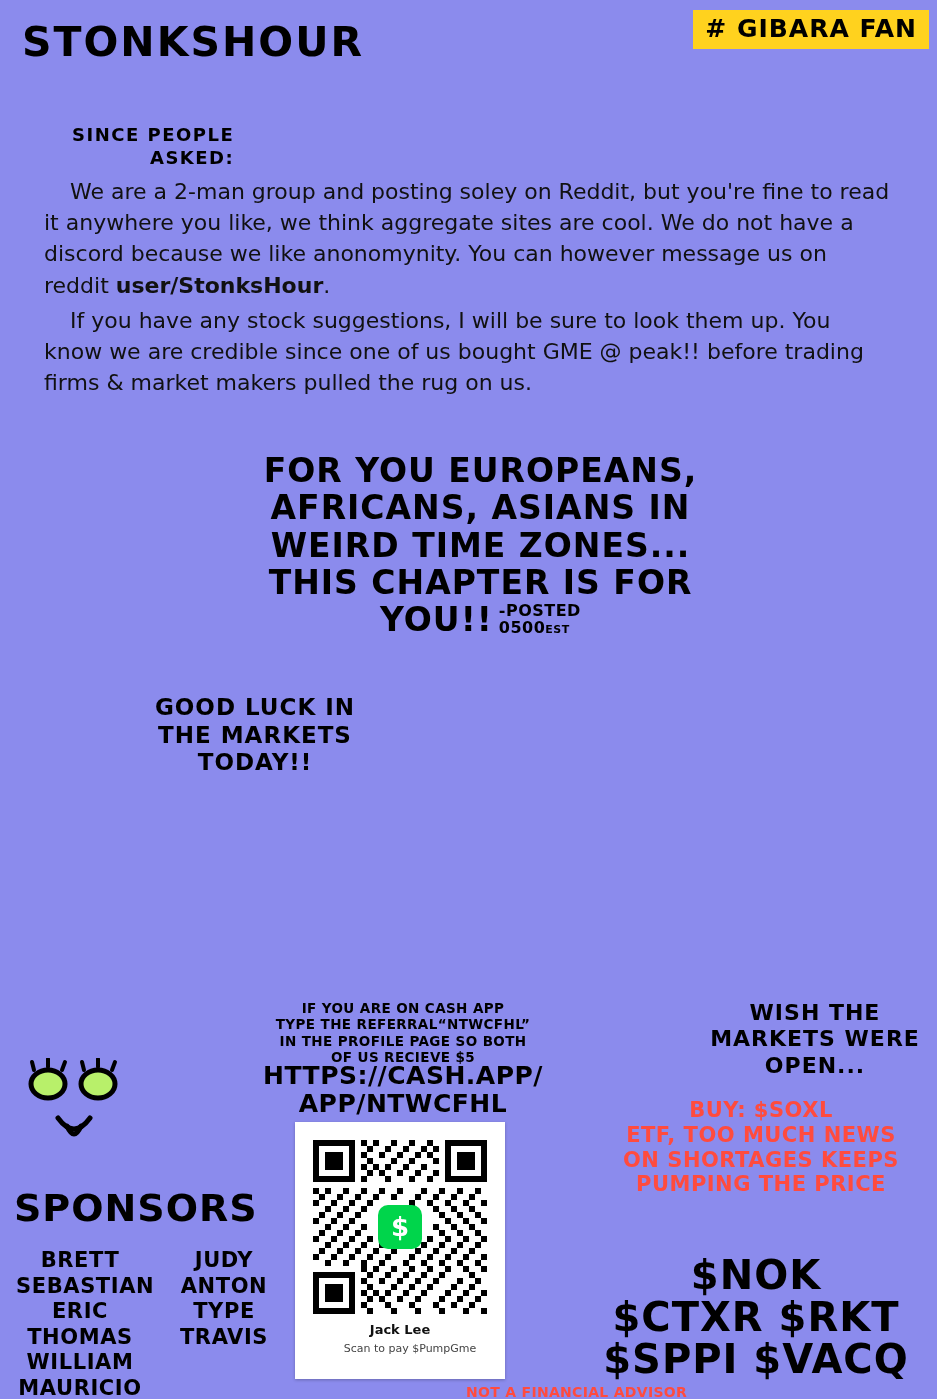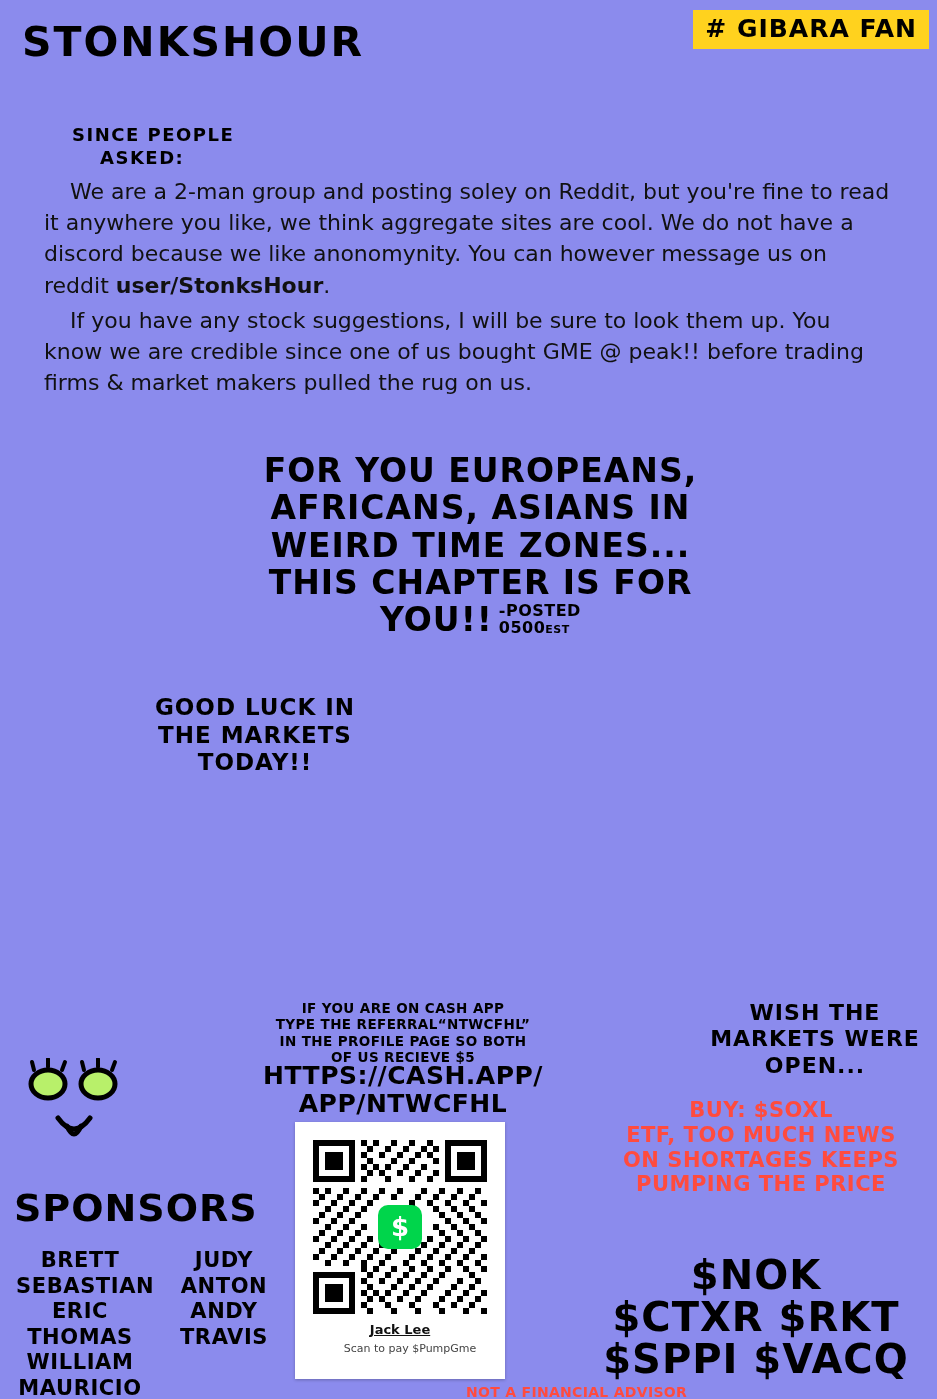"SINCE PEOPLE" .since { text-align: none -> right }
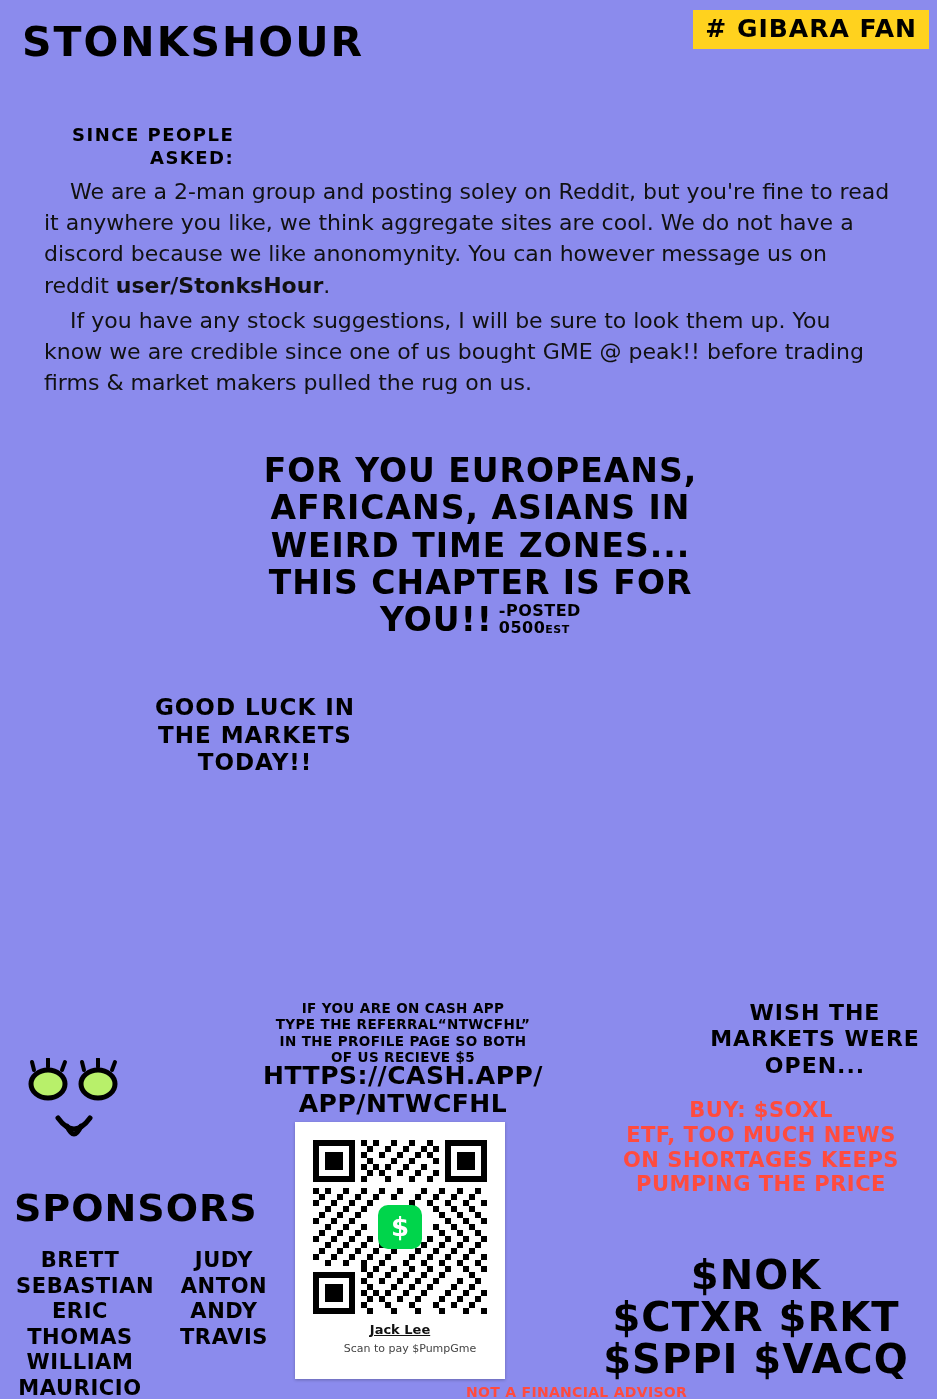"ANDY" div { text: ANDY -> TYPE }
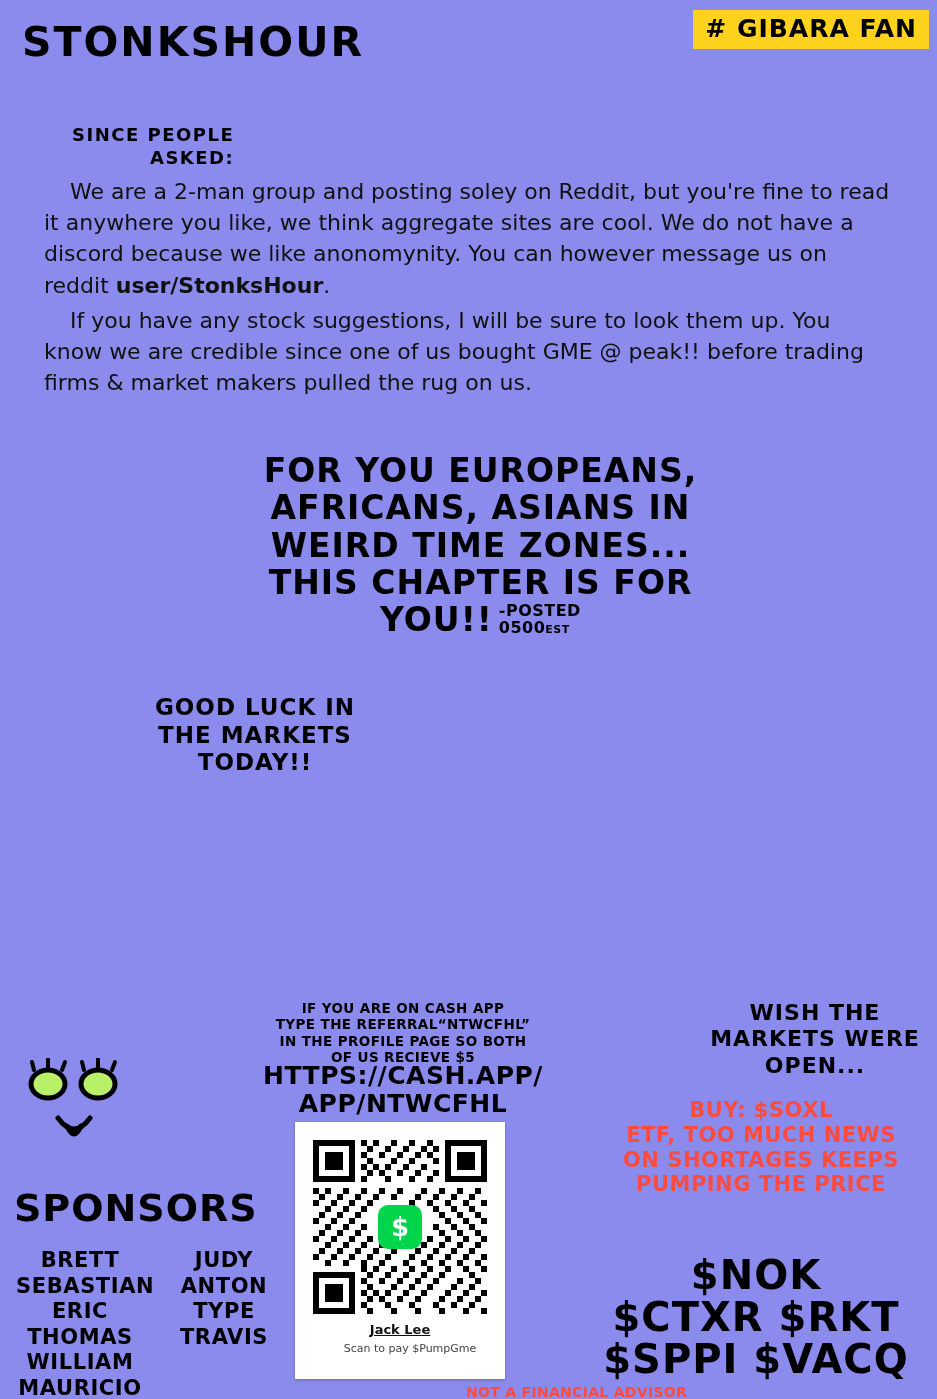"Jack Lee" .qr-name { text-decoration: underline -> none }
